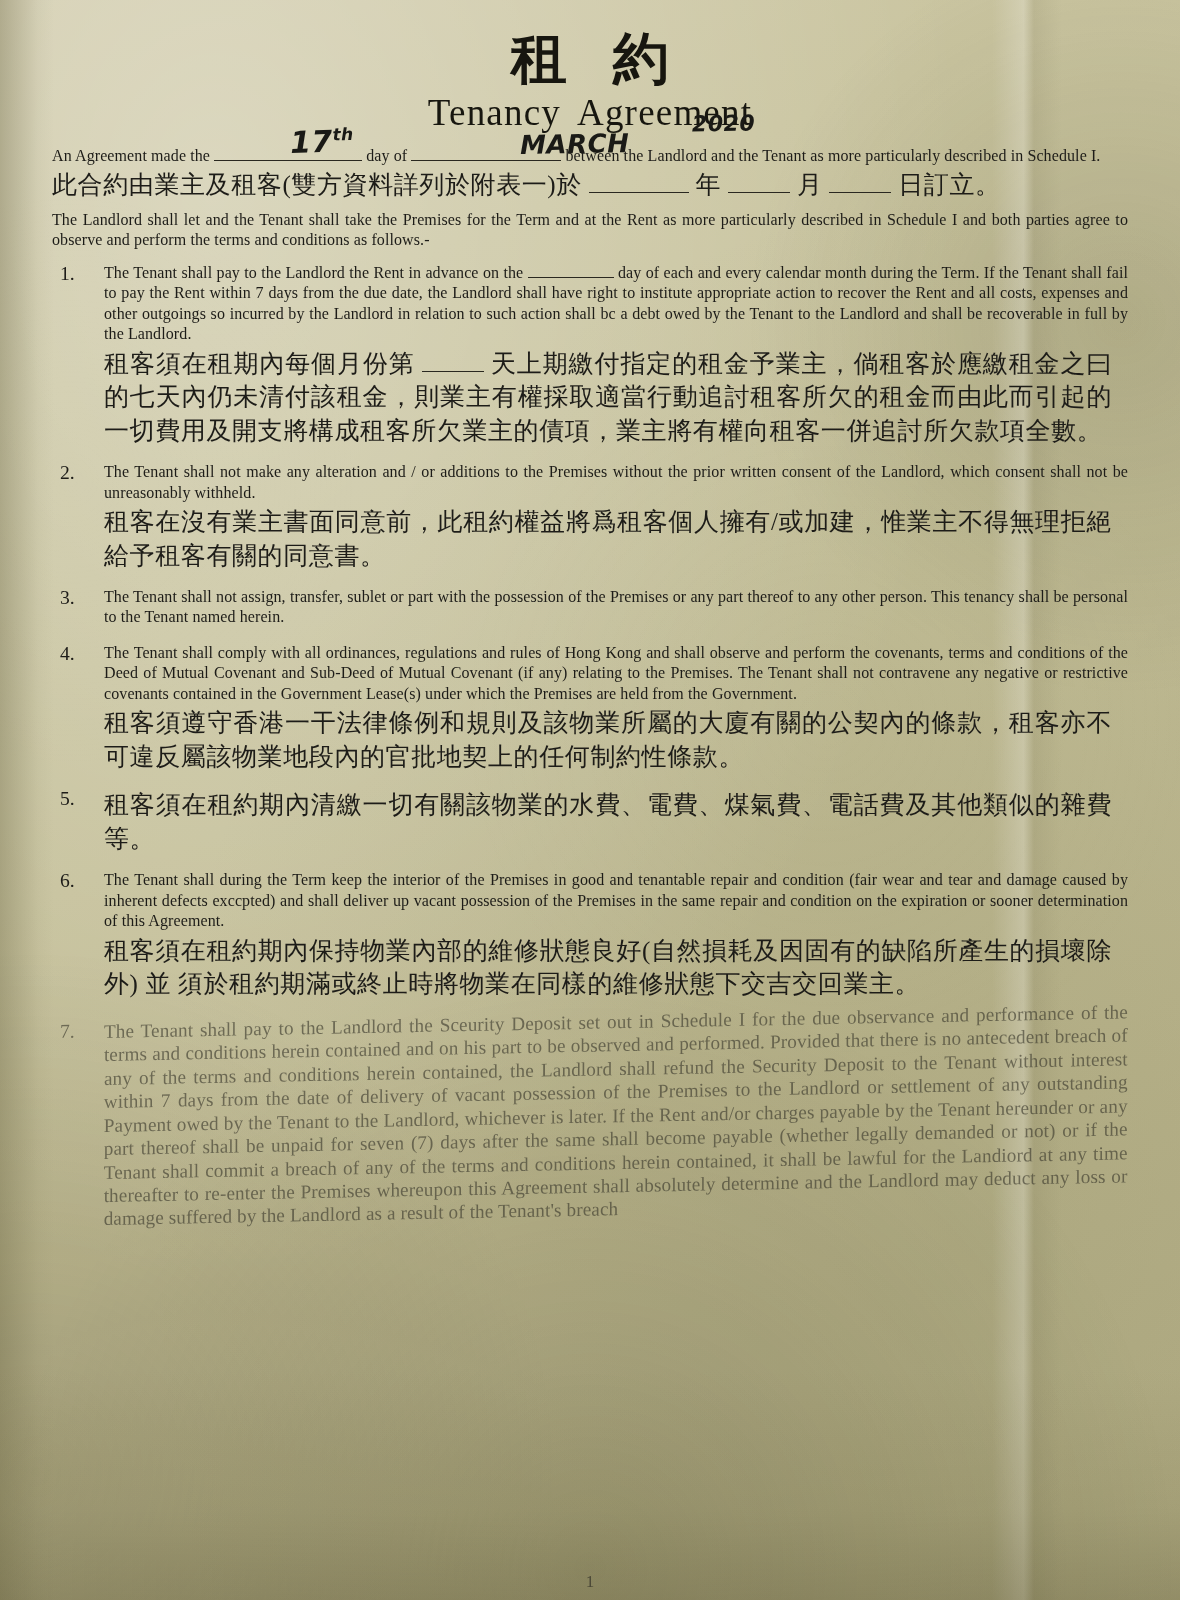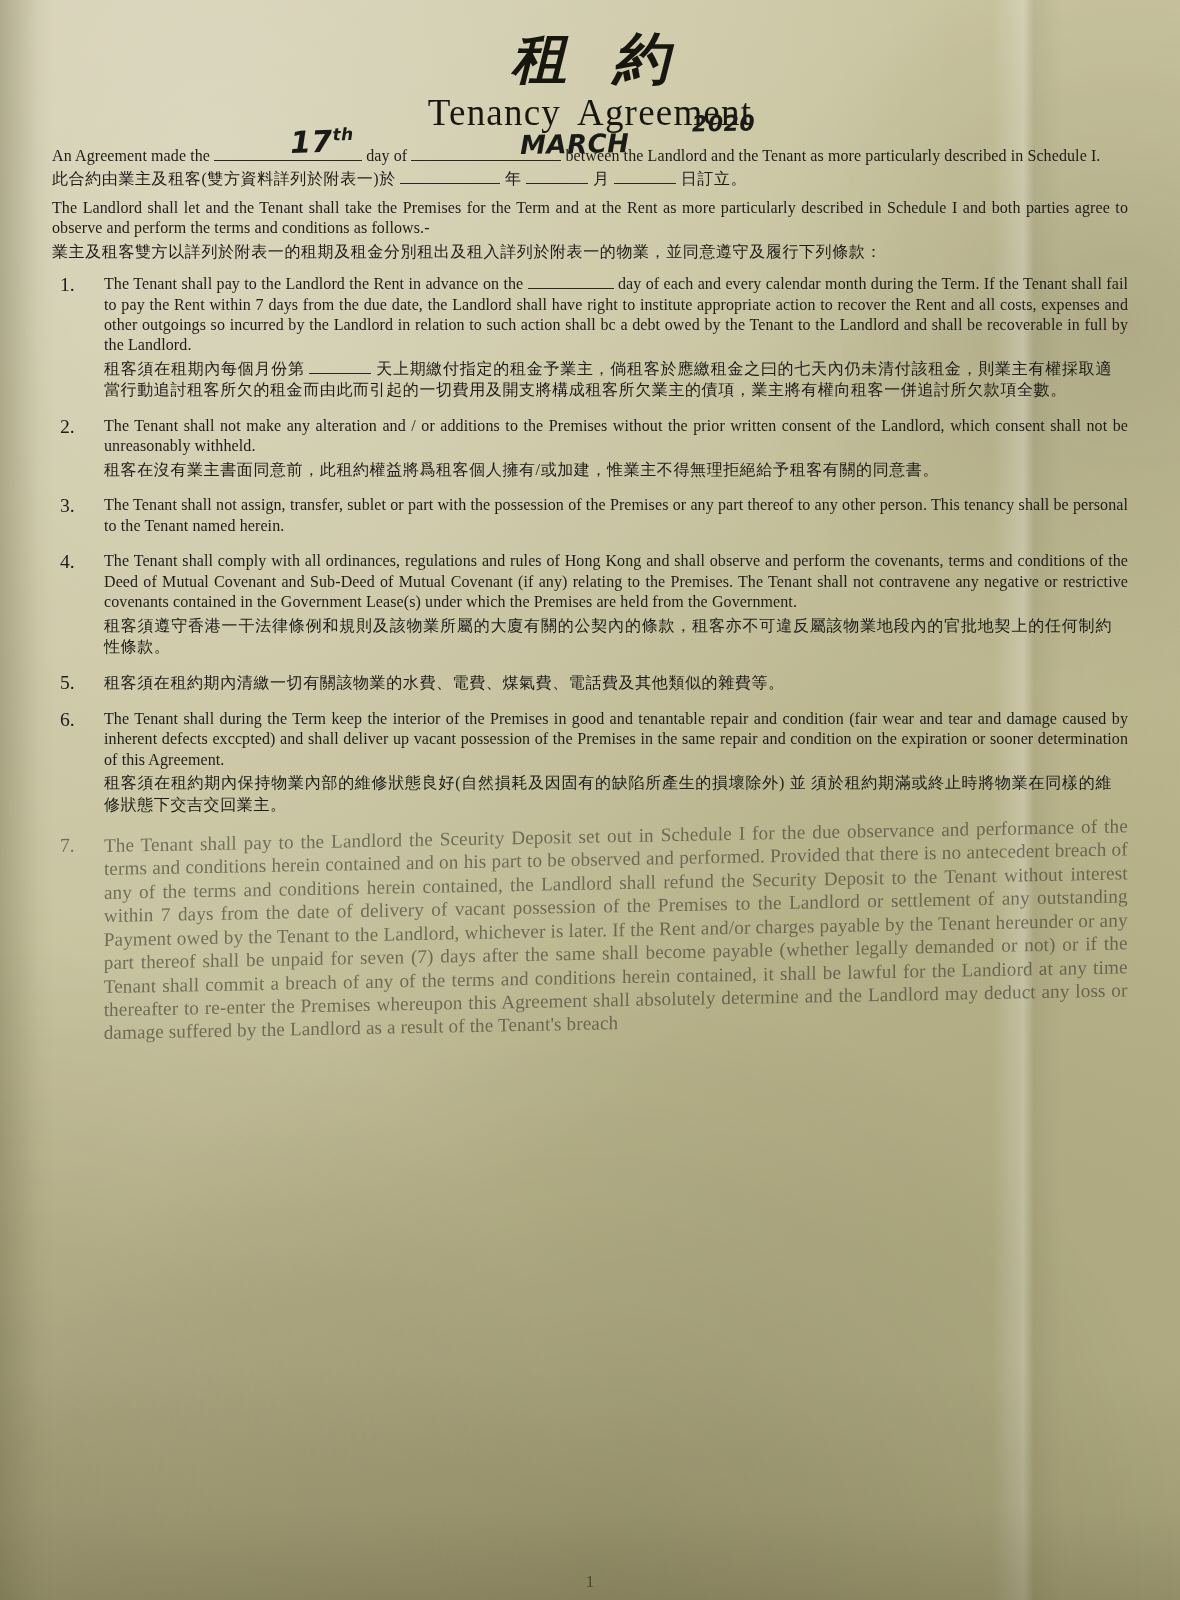"租約" .title-cn { font-style: italic -> none }
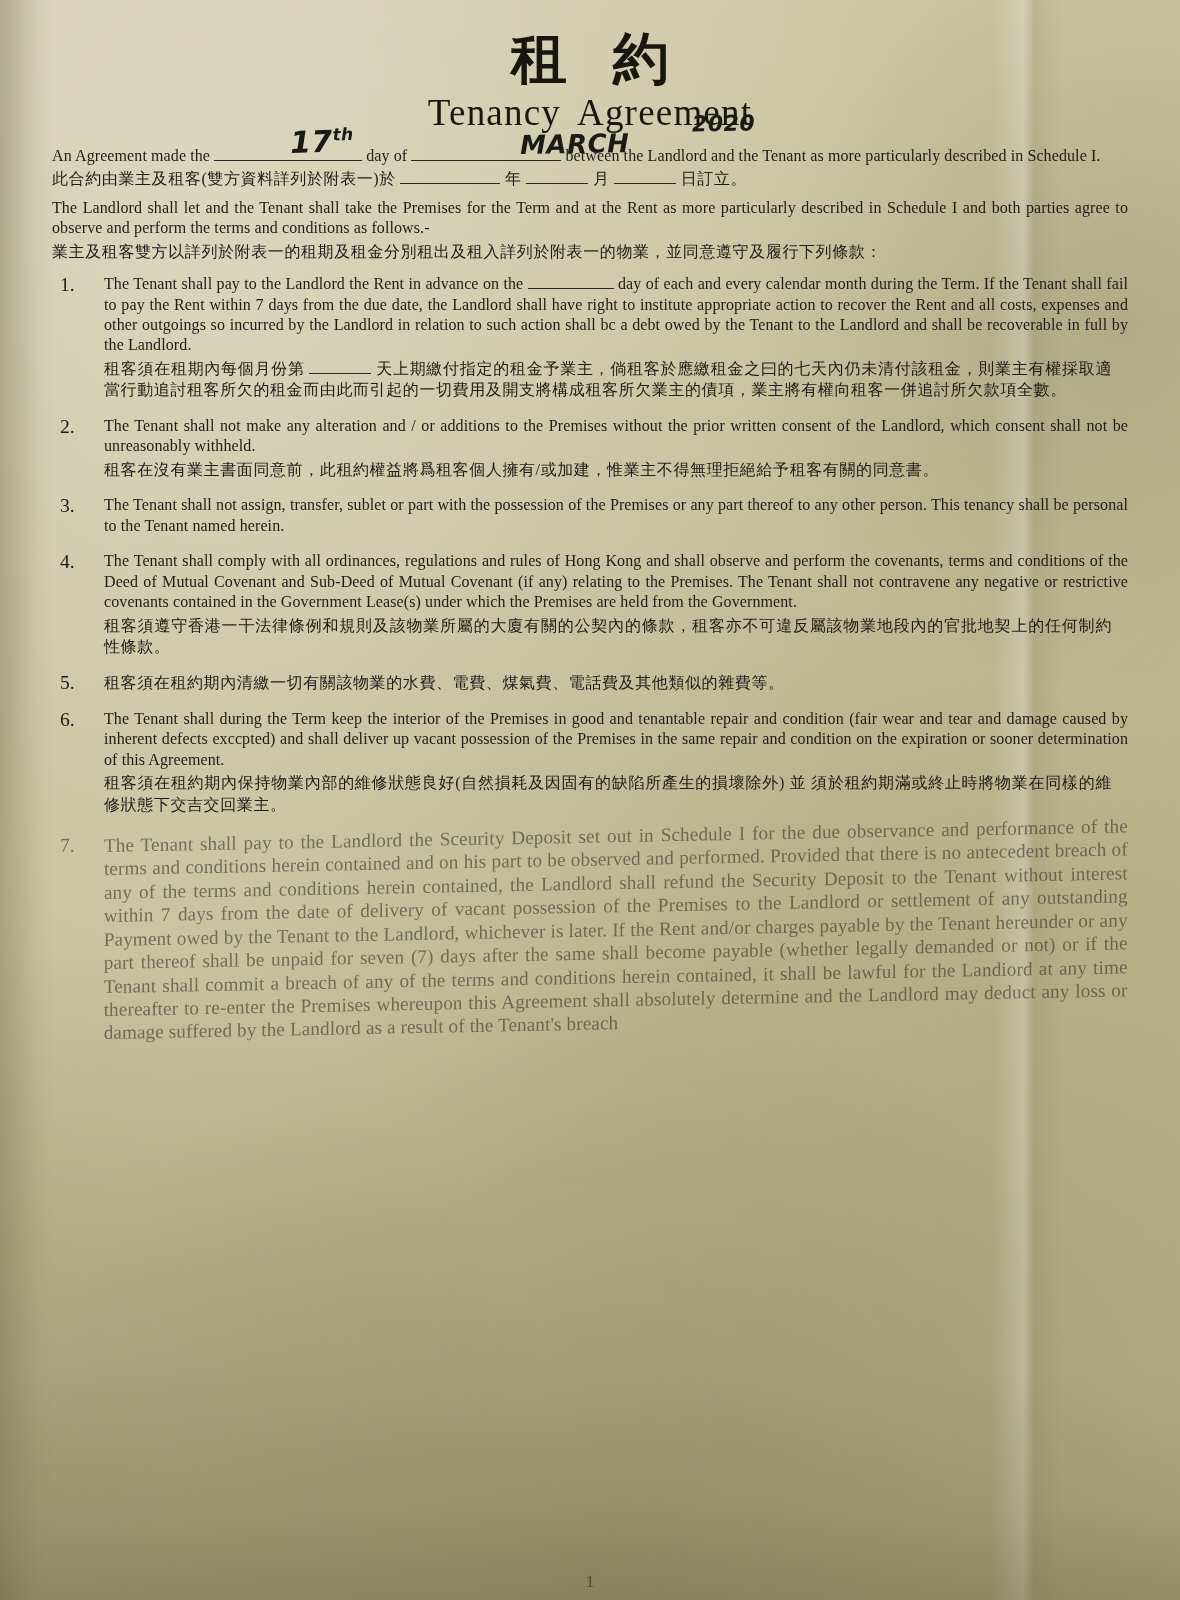"此合約由業主及租客(雙方資料詳列於附表一)於 年 月 日訂立。" .cn { font-size: 16px -> 25px }
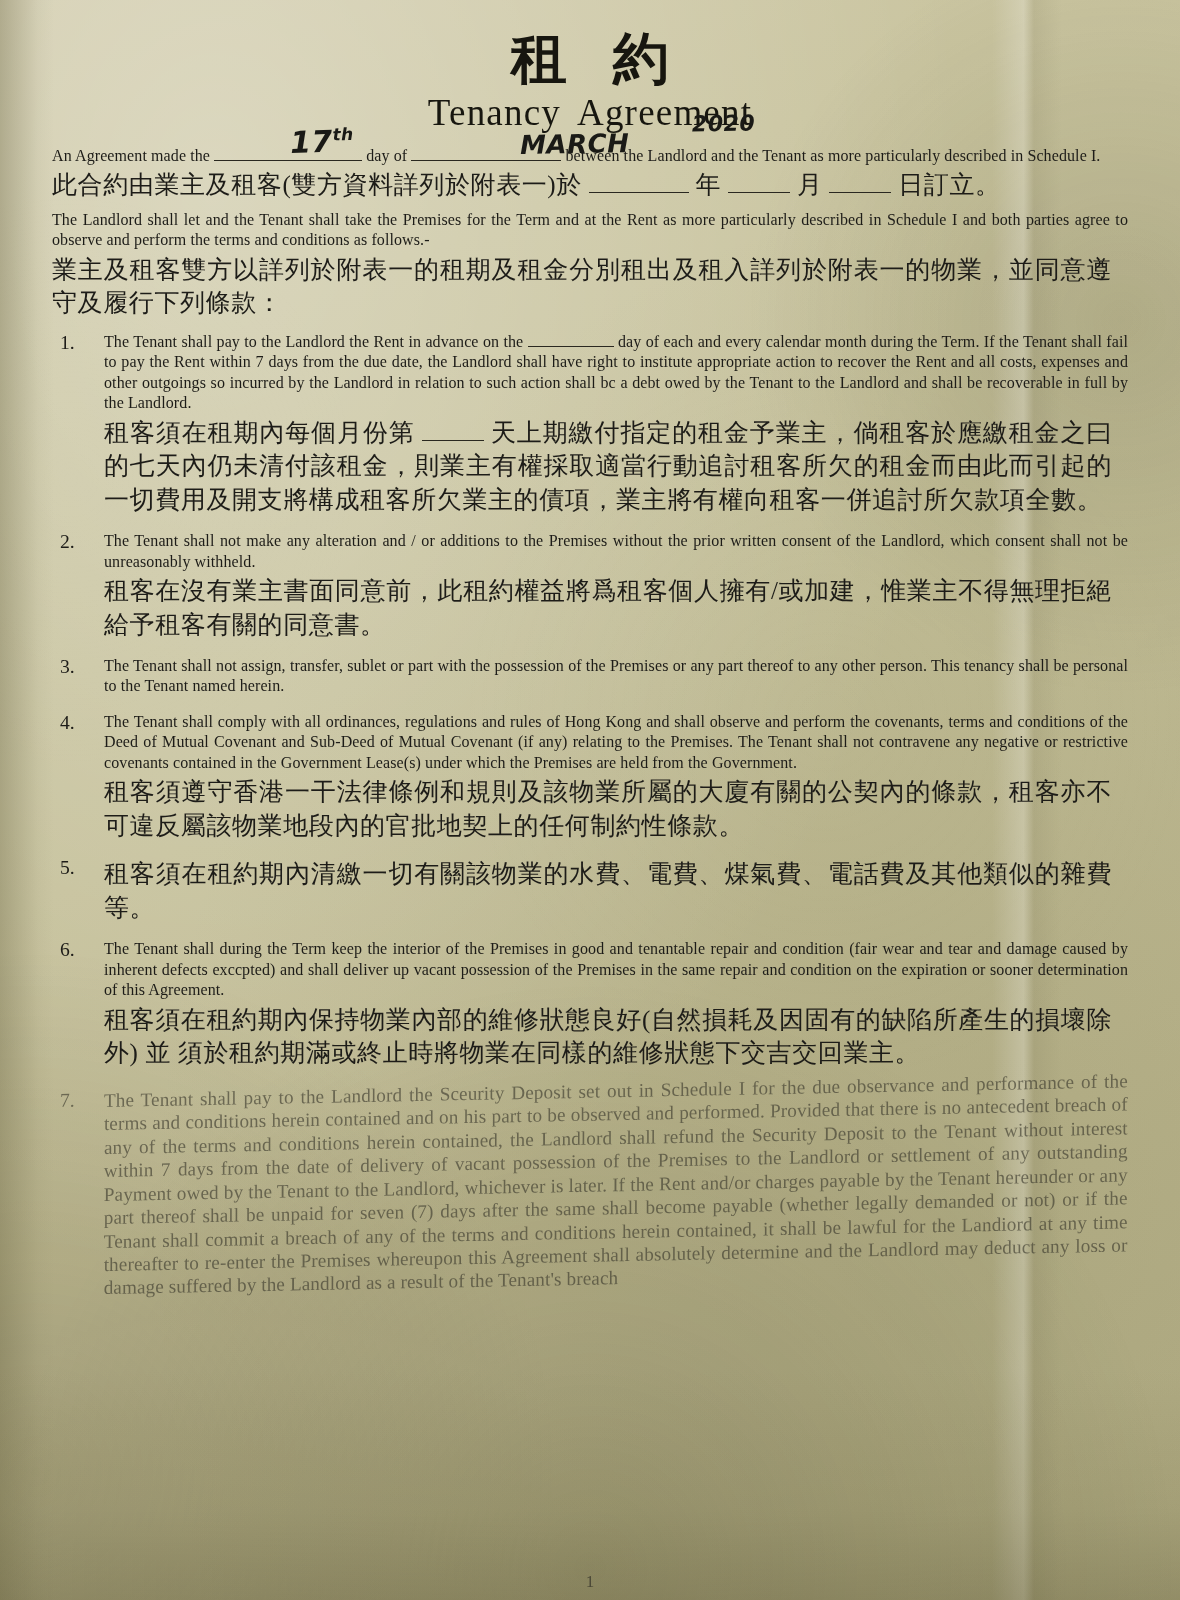"業主及租客雙方以詳列於附表一的租期及租金分別租出及租入詳列於附表一的物業，並同意" p.cn { html: <p>業主及租客雙方以詳列於附表一的租期及租金分別租出及租入詳列於附表一的物業，並同意遵守及履行下列條款：</p> -> none }
